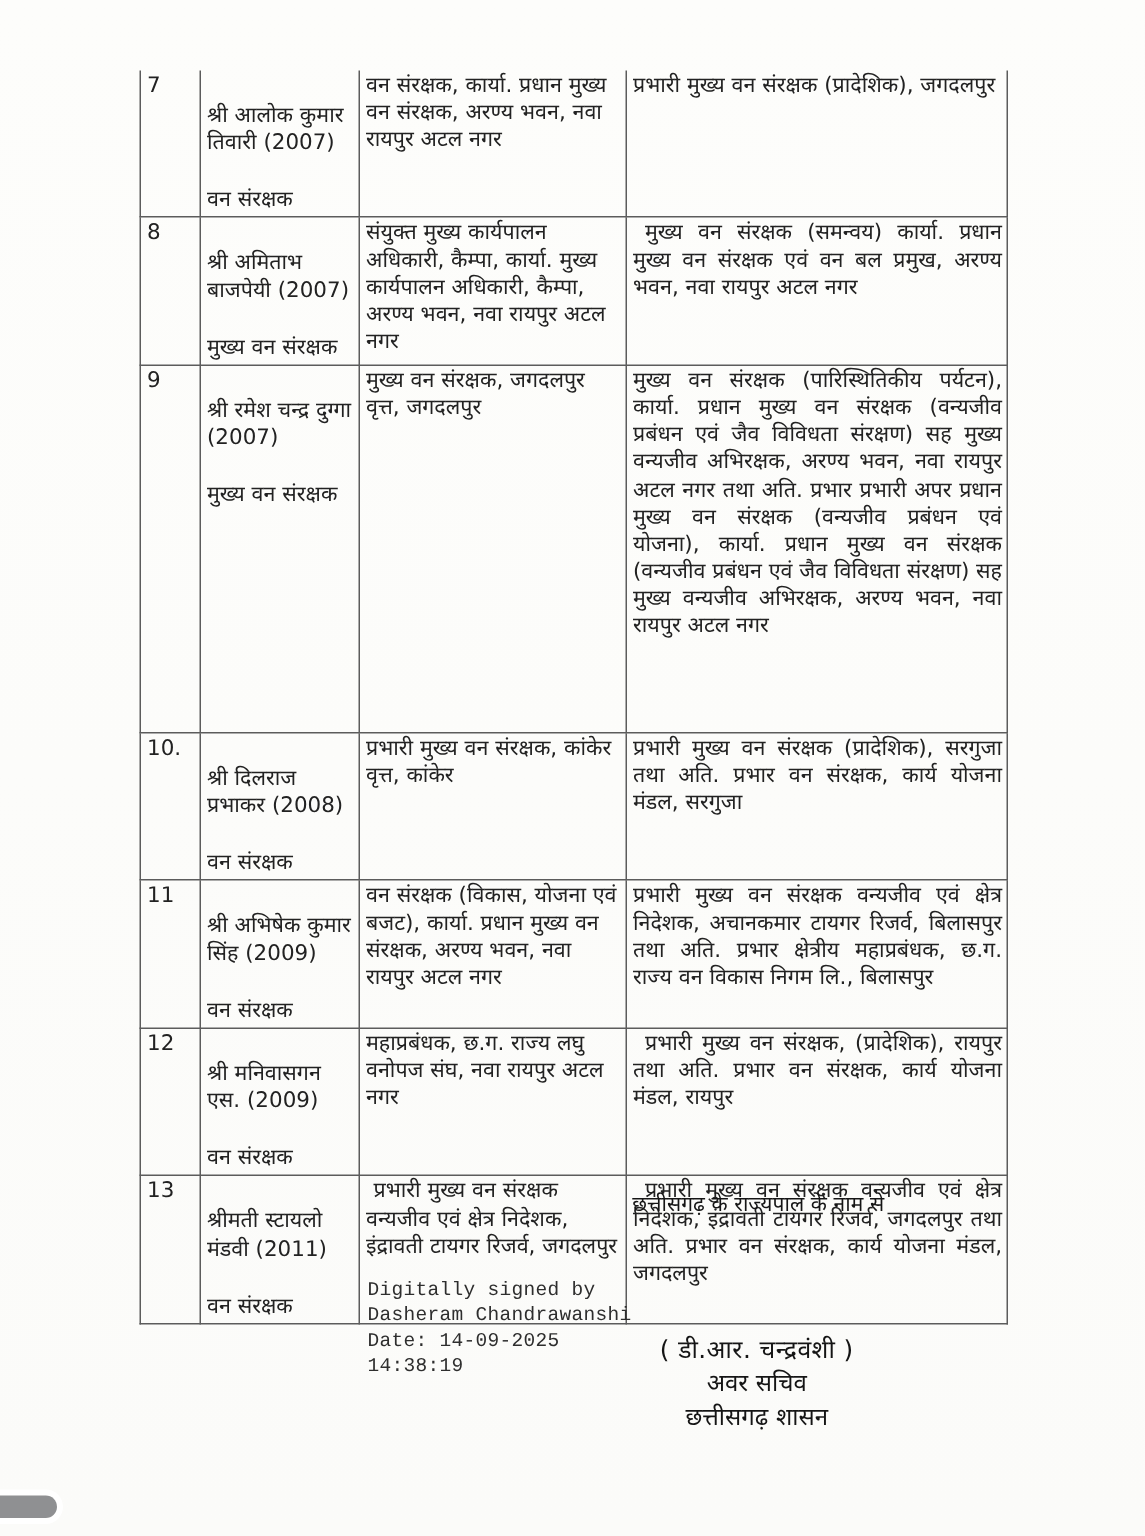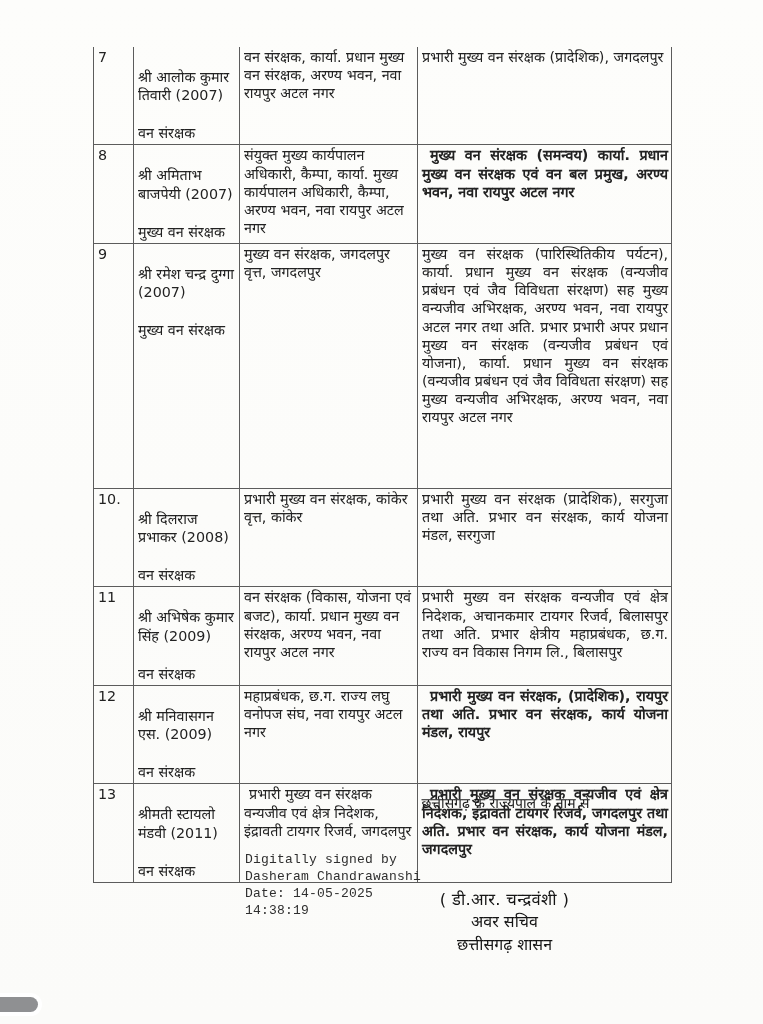"मुख्य वन संरक्षक (समन्वय) कार्या." tr.r8 td.c-new, tr.r12 td.c-new, tr.r13 td.c-new { font-weight: bold -> none }
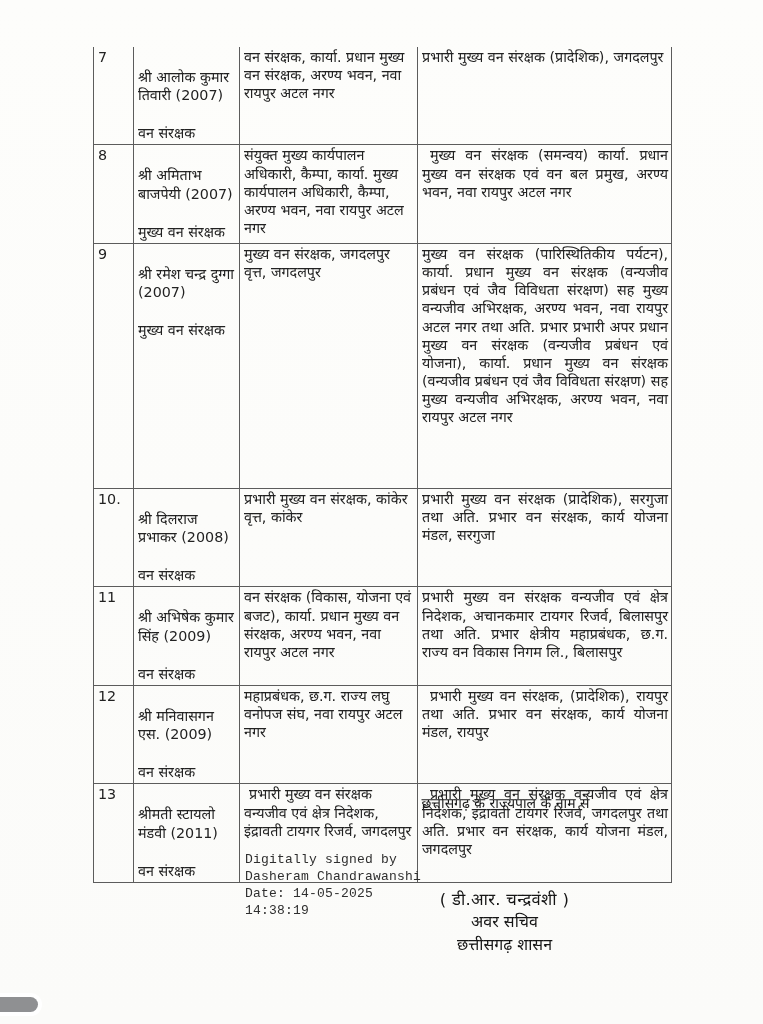"Date: 14-05-2025" div { text: 14-05-2025 -> 14-09-2025 }
